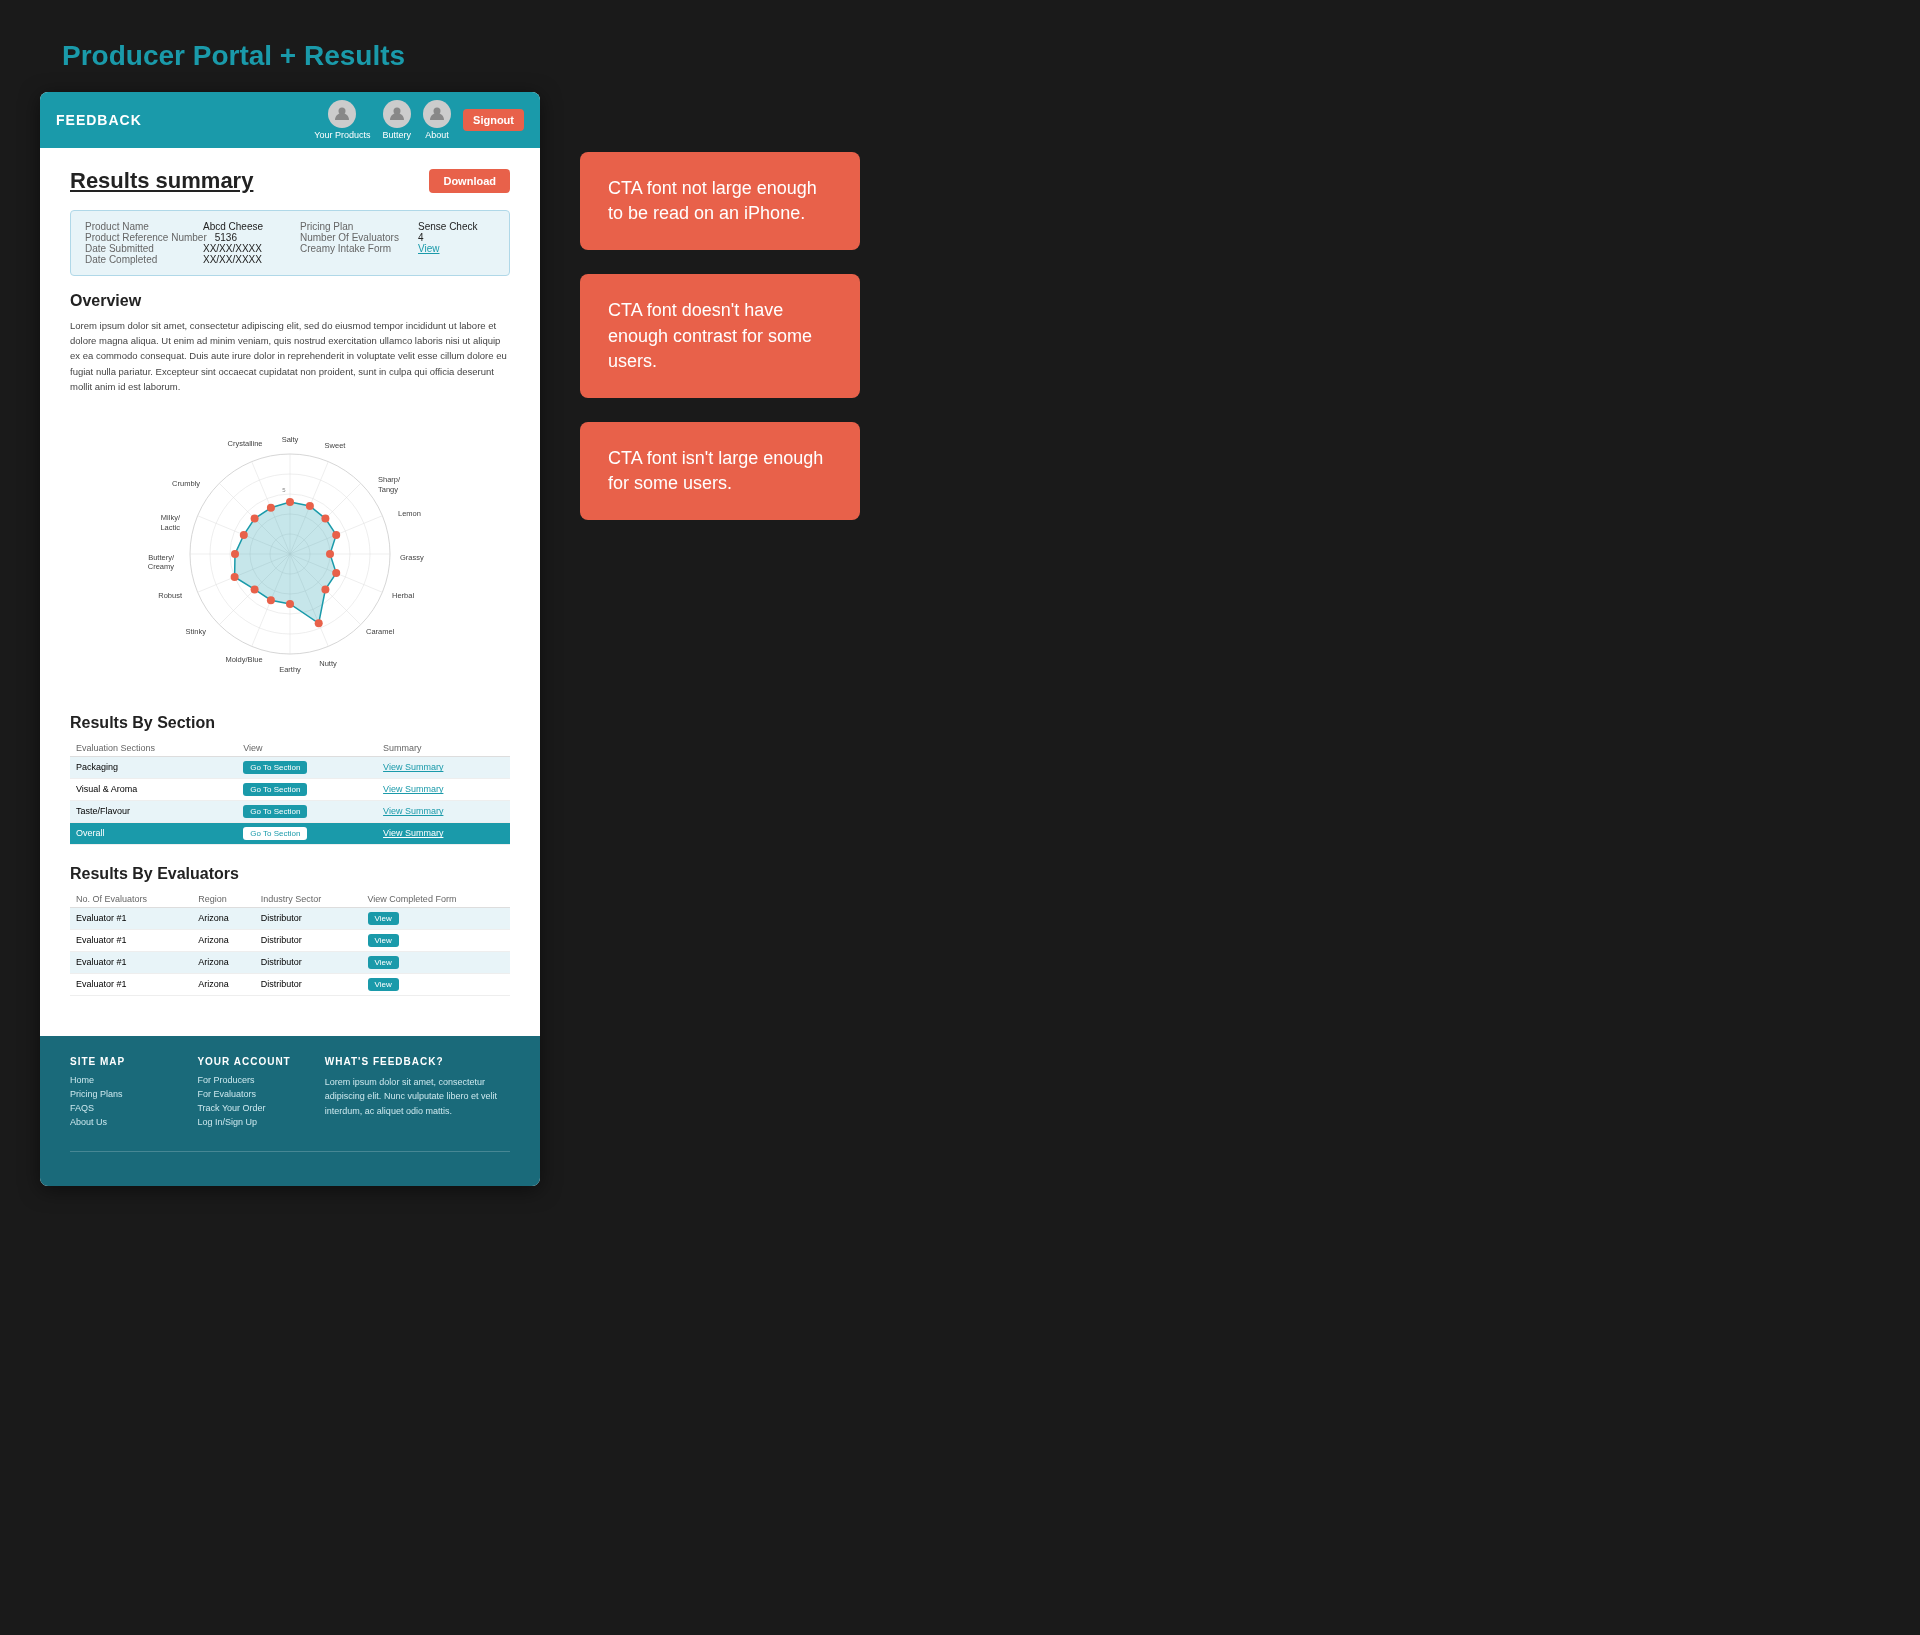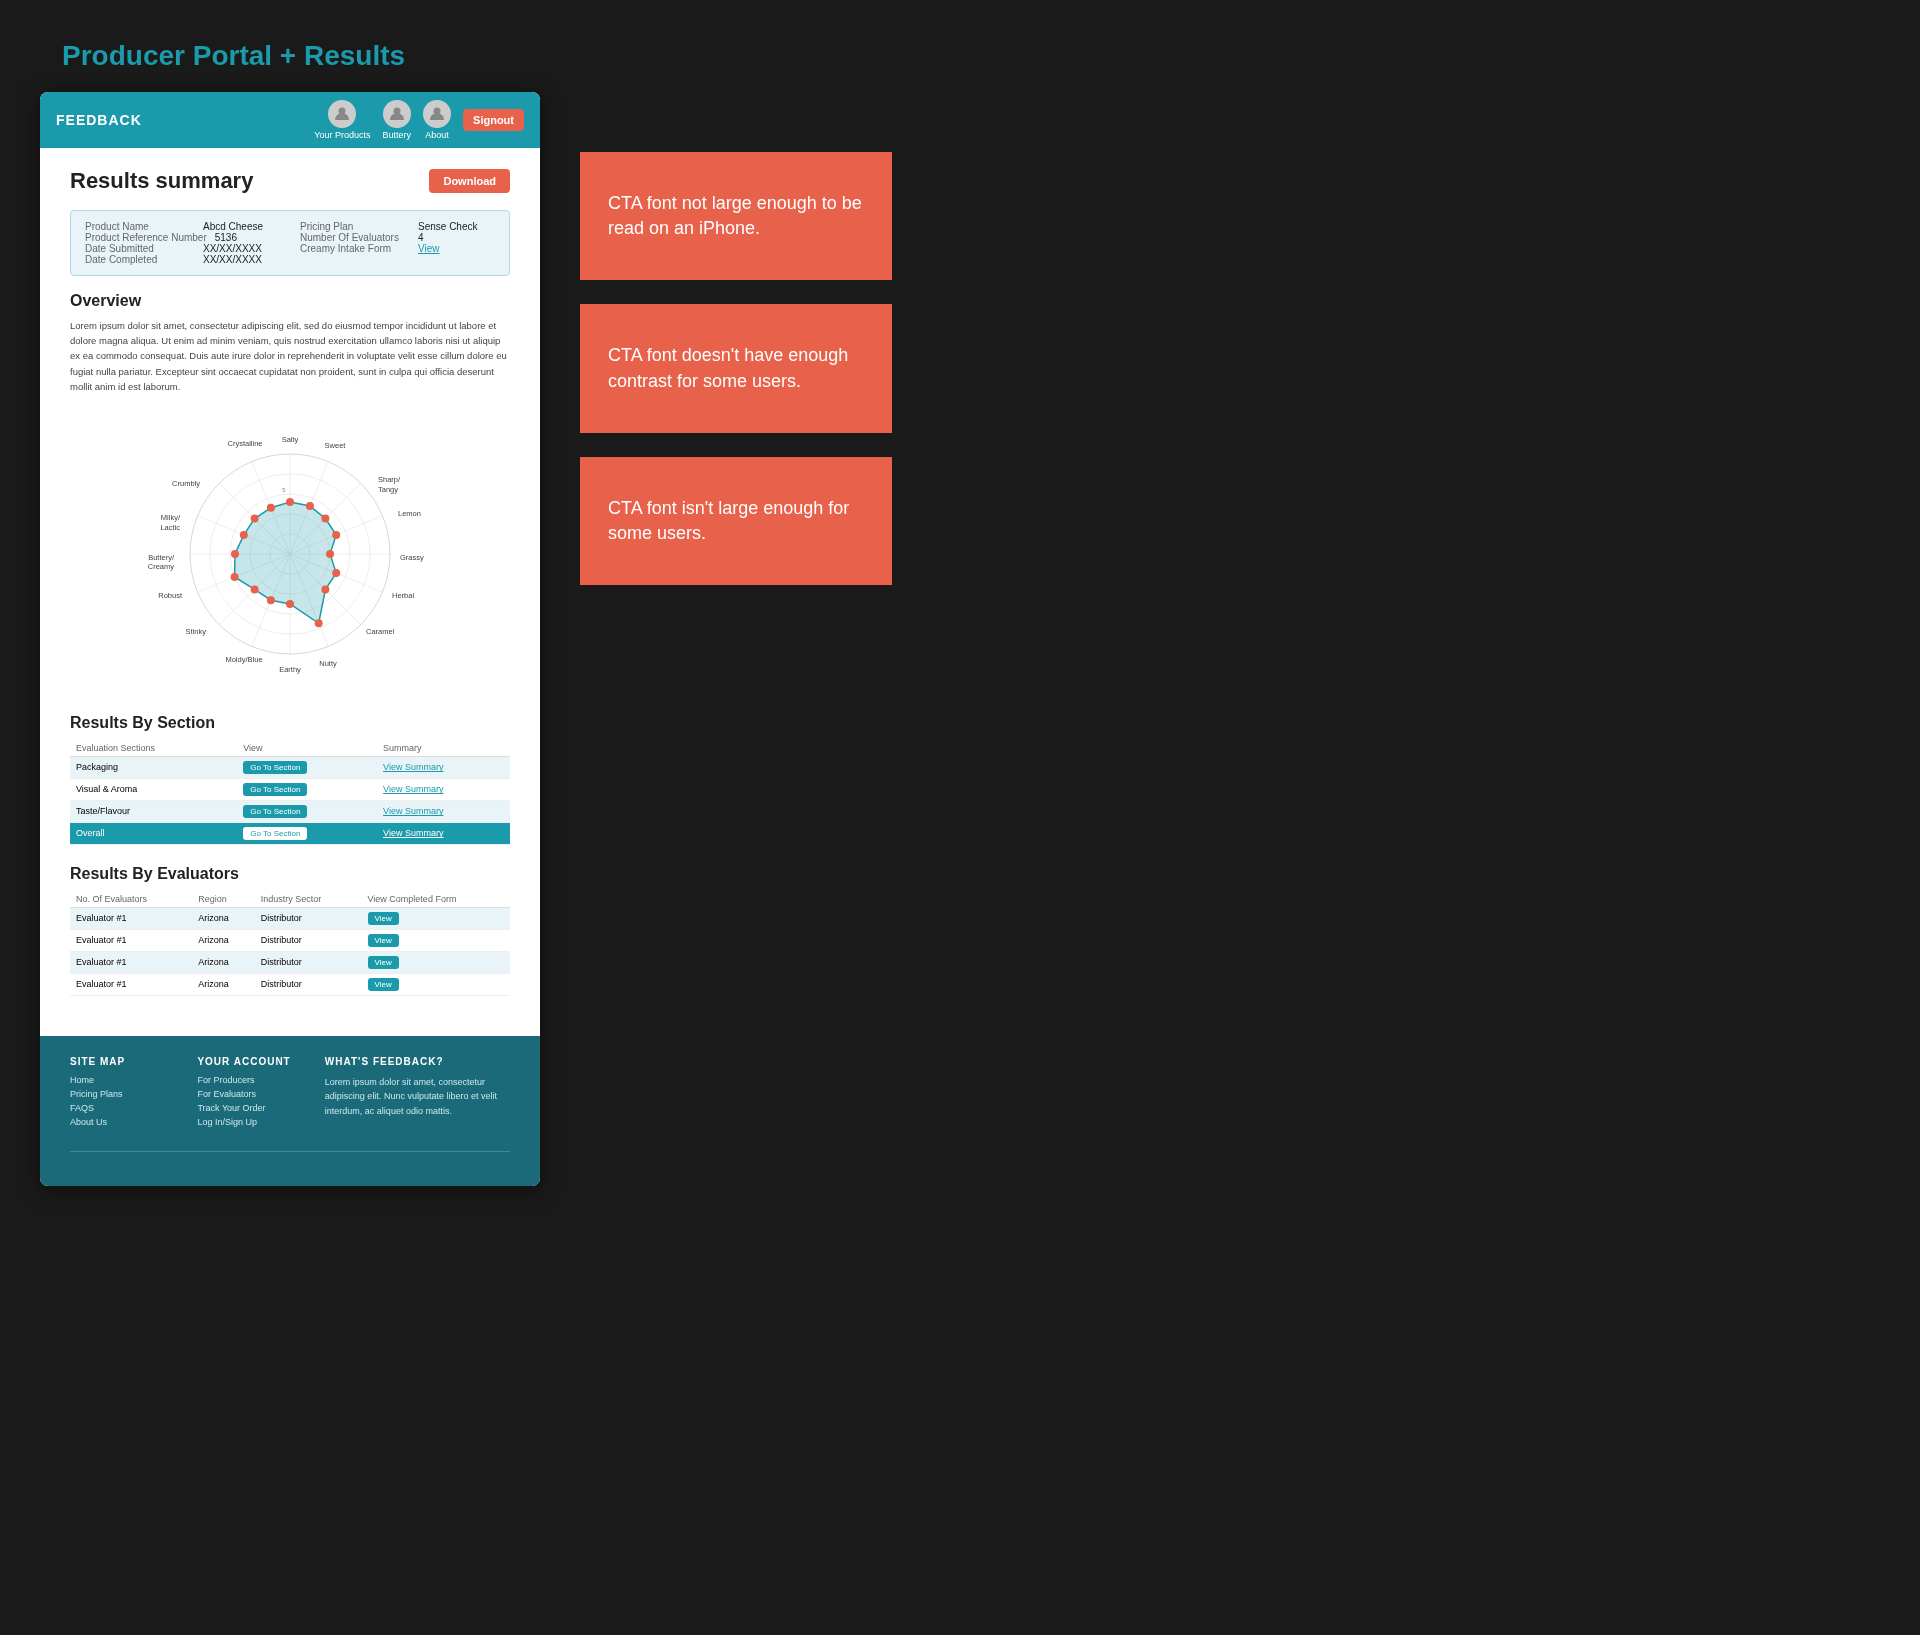"Results summary" .results-title { text-decoration: none -> underline }
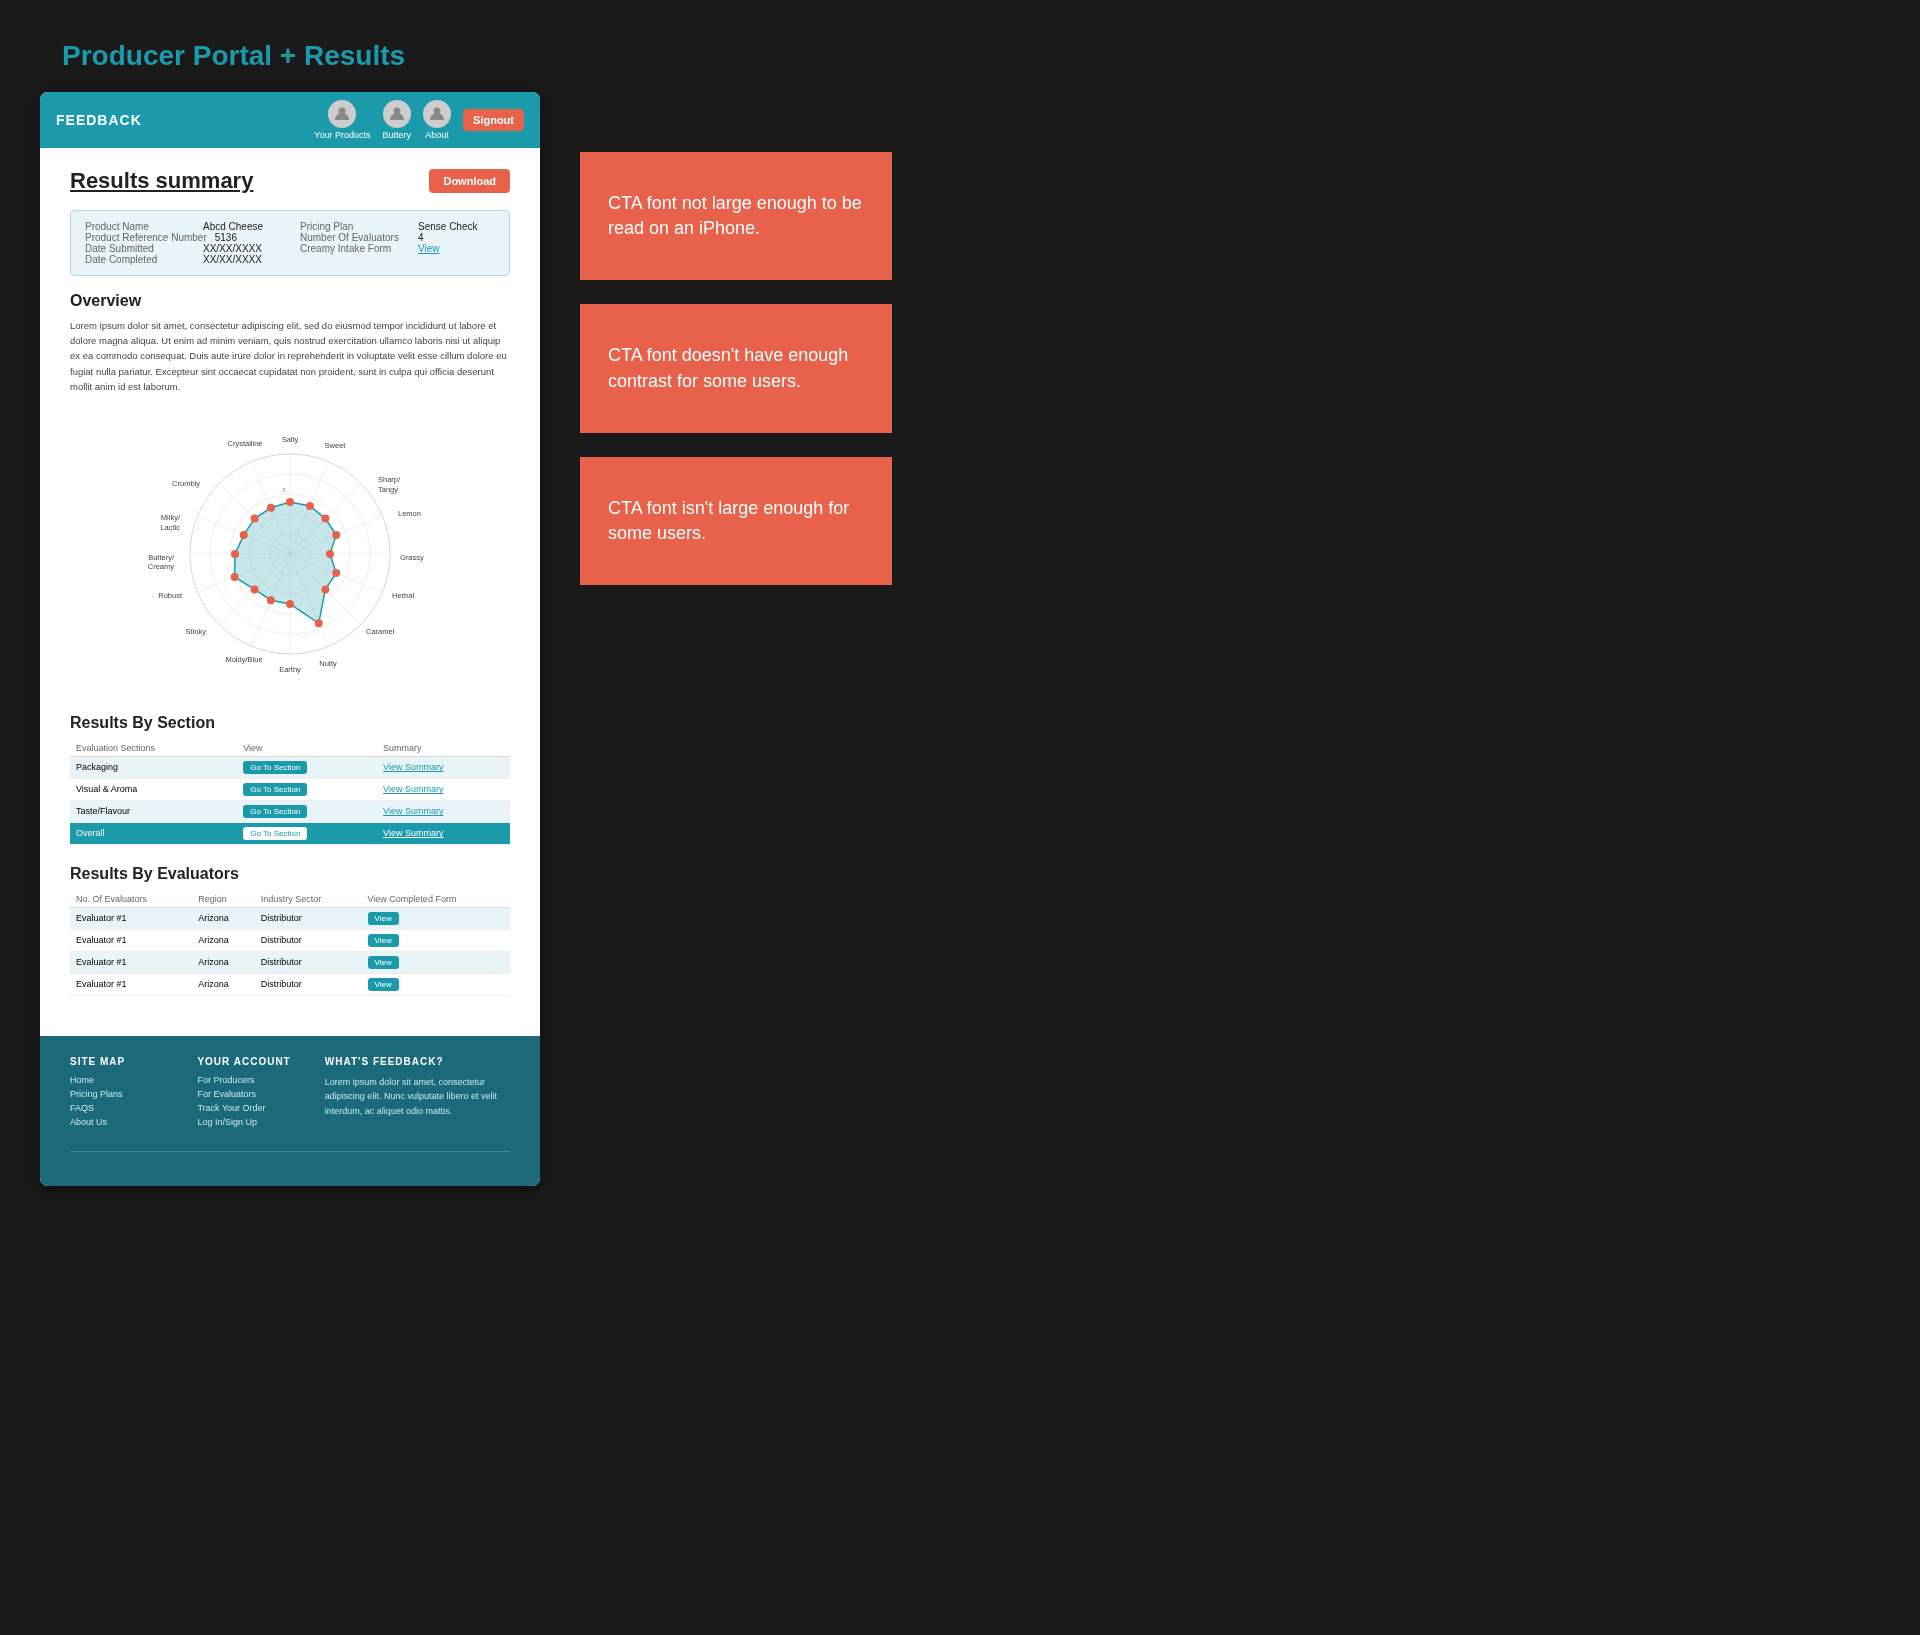"CTA font not large enough" .feedback-card { border-radius: 0 -> 8px; padding: 39px 28px -> 24px 28px; width: 312px -> 280px }
